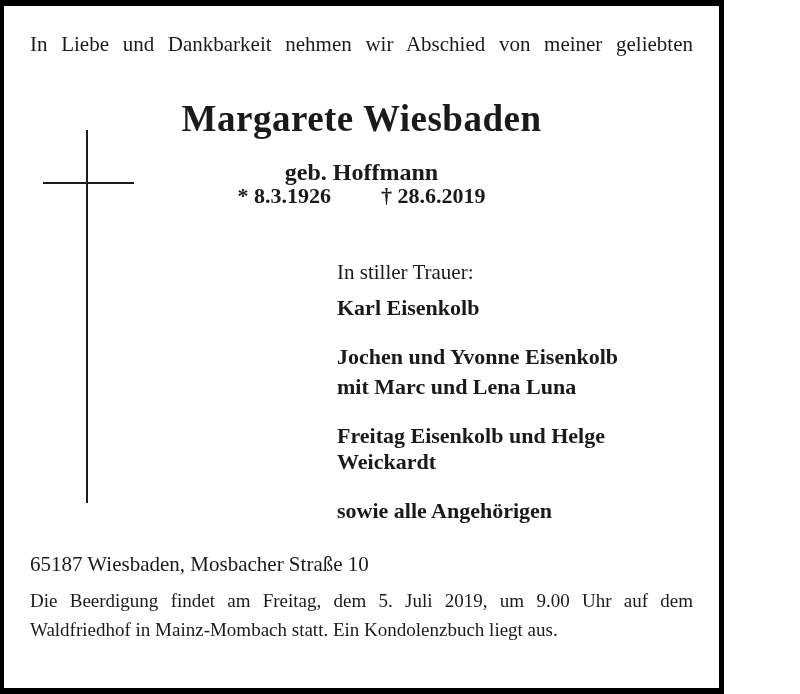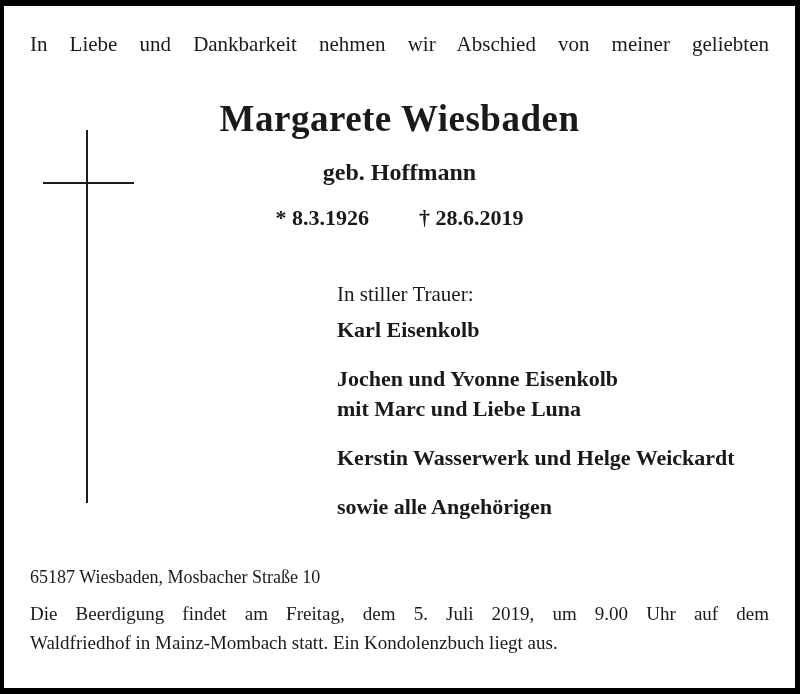"In Liebe und Dankbarkeit nehmen" .page { width: 800px -> 724px }
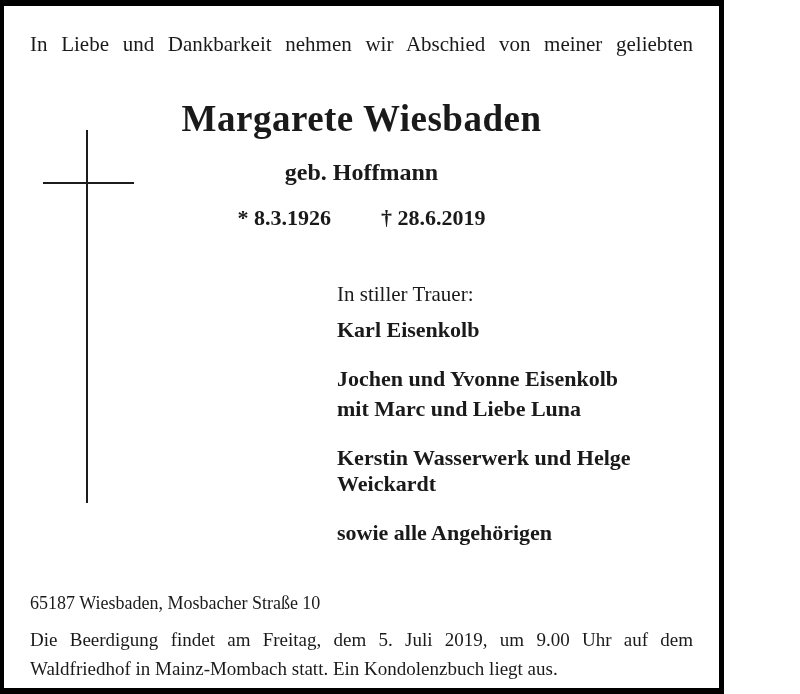"* 8.3.1926 † 28.6.2019" .dates { margin-top: 22px -> none }
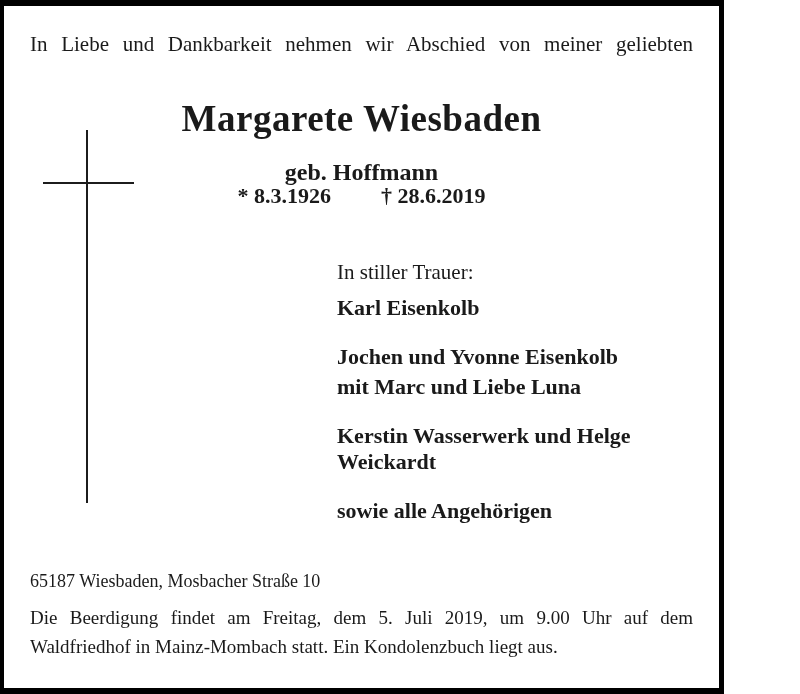"mit Marc und Liebe Luna" div.mourner { text: Liebe -> Lena }
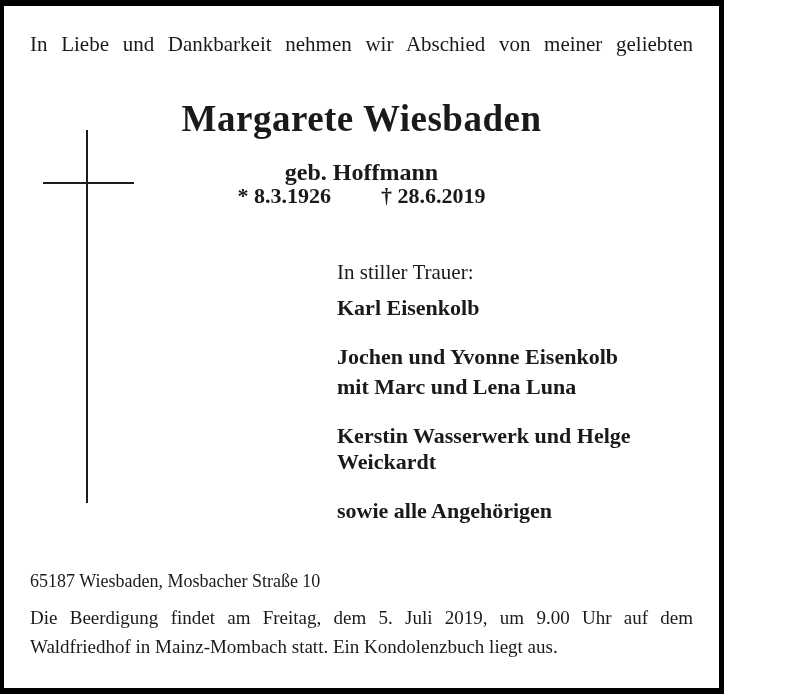"Kerstin Wasserwerk und Helge Weickardt" div.mourner { text: Kerstin Wasserwerk -> Freitag Eisenkolb }
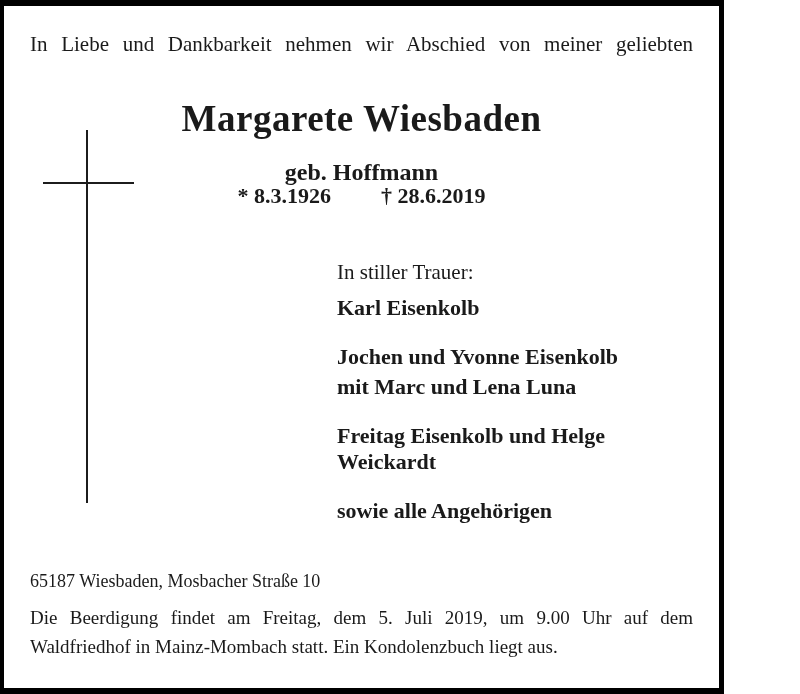"65187 Wiesbaden, Mosbacher Straße 10" .address-block { font-size: 18px -> 21px; margin-top: 42px -> 25px }
